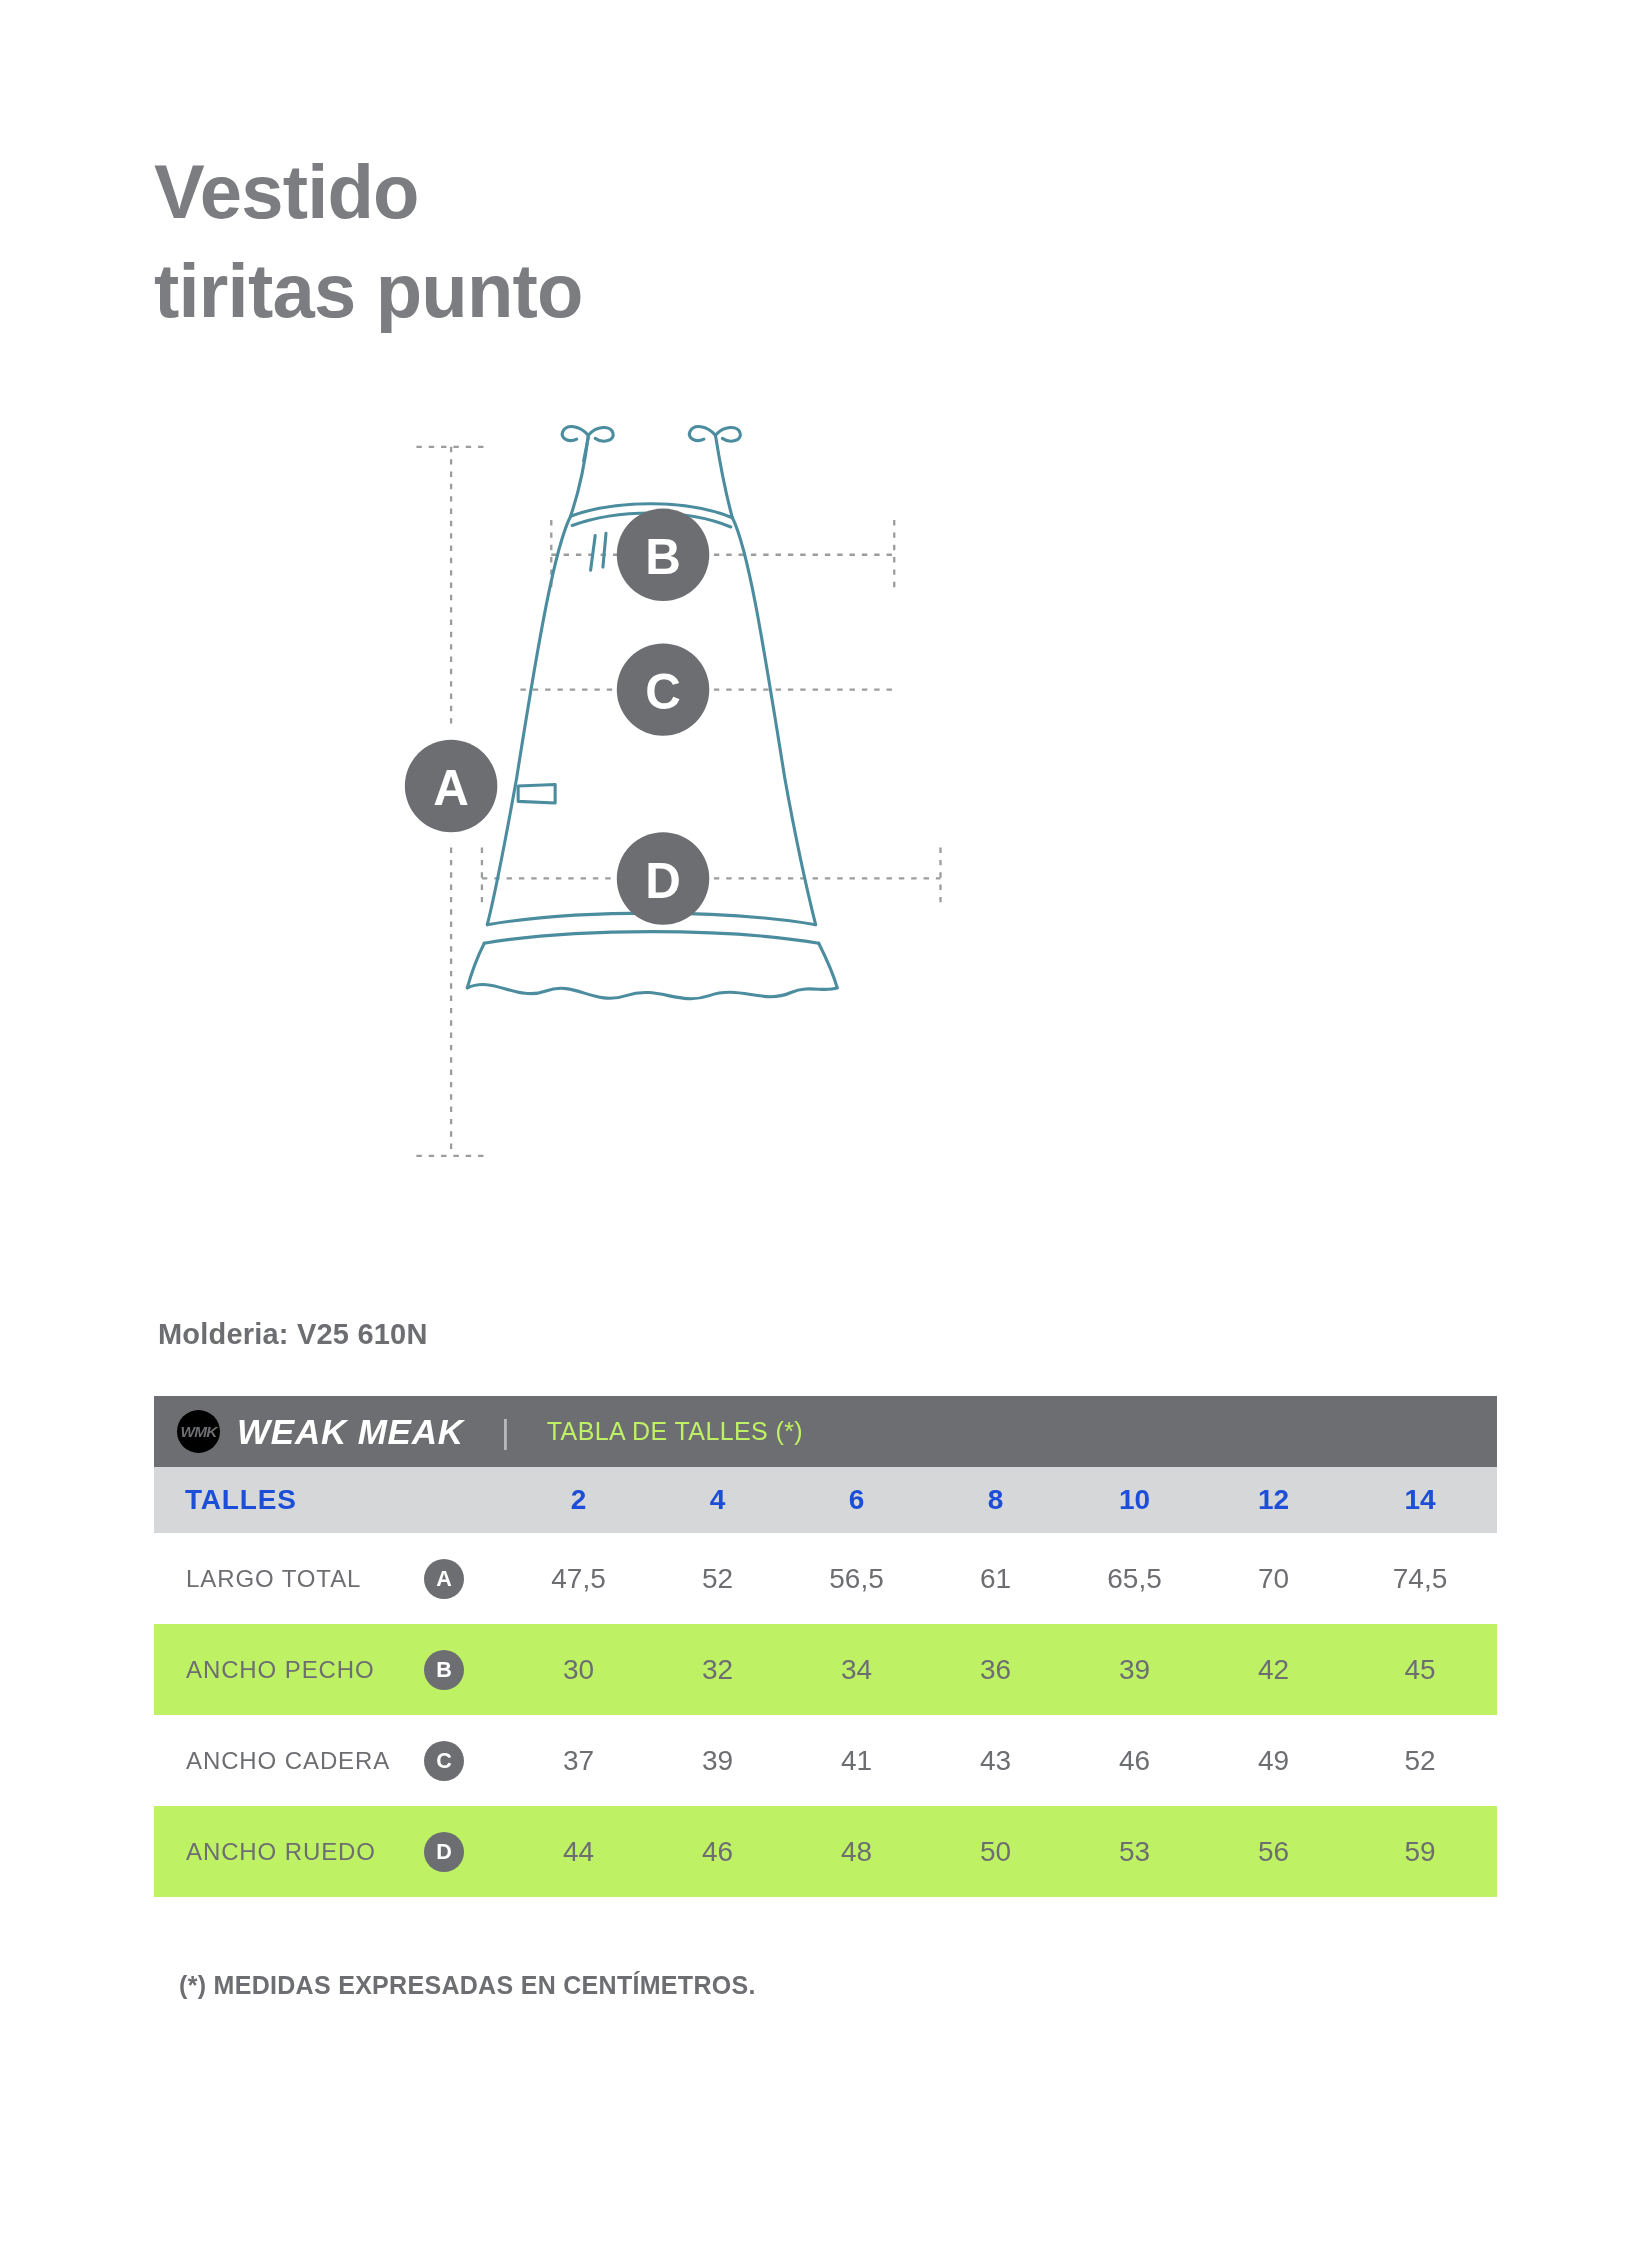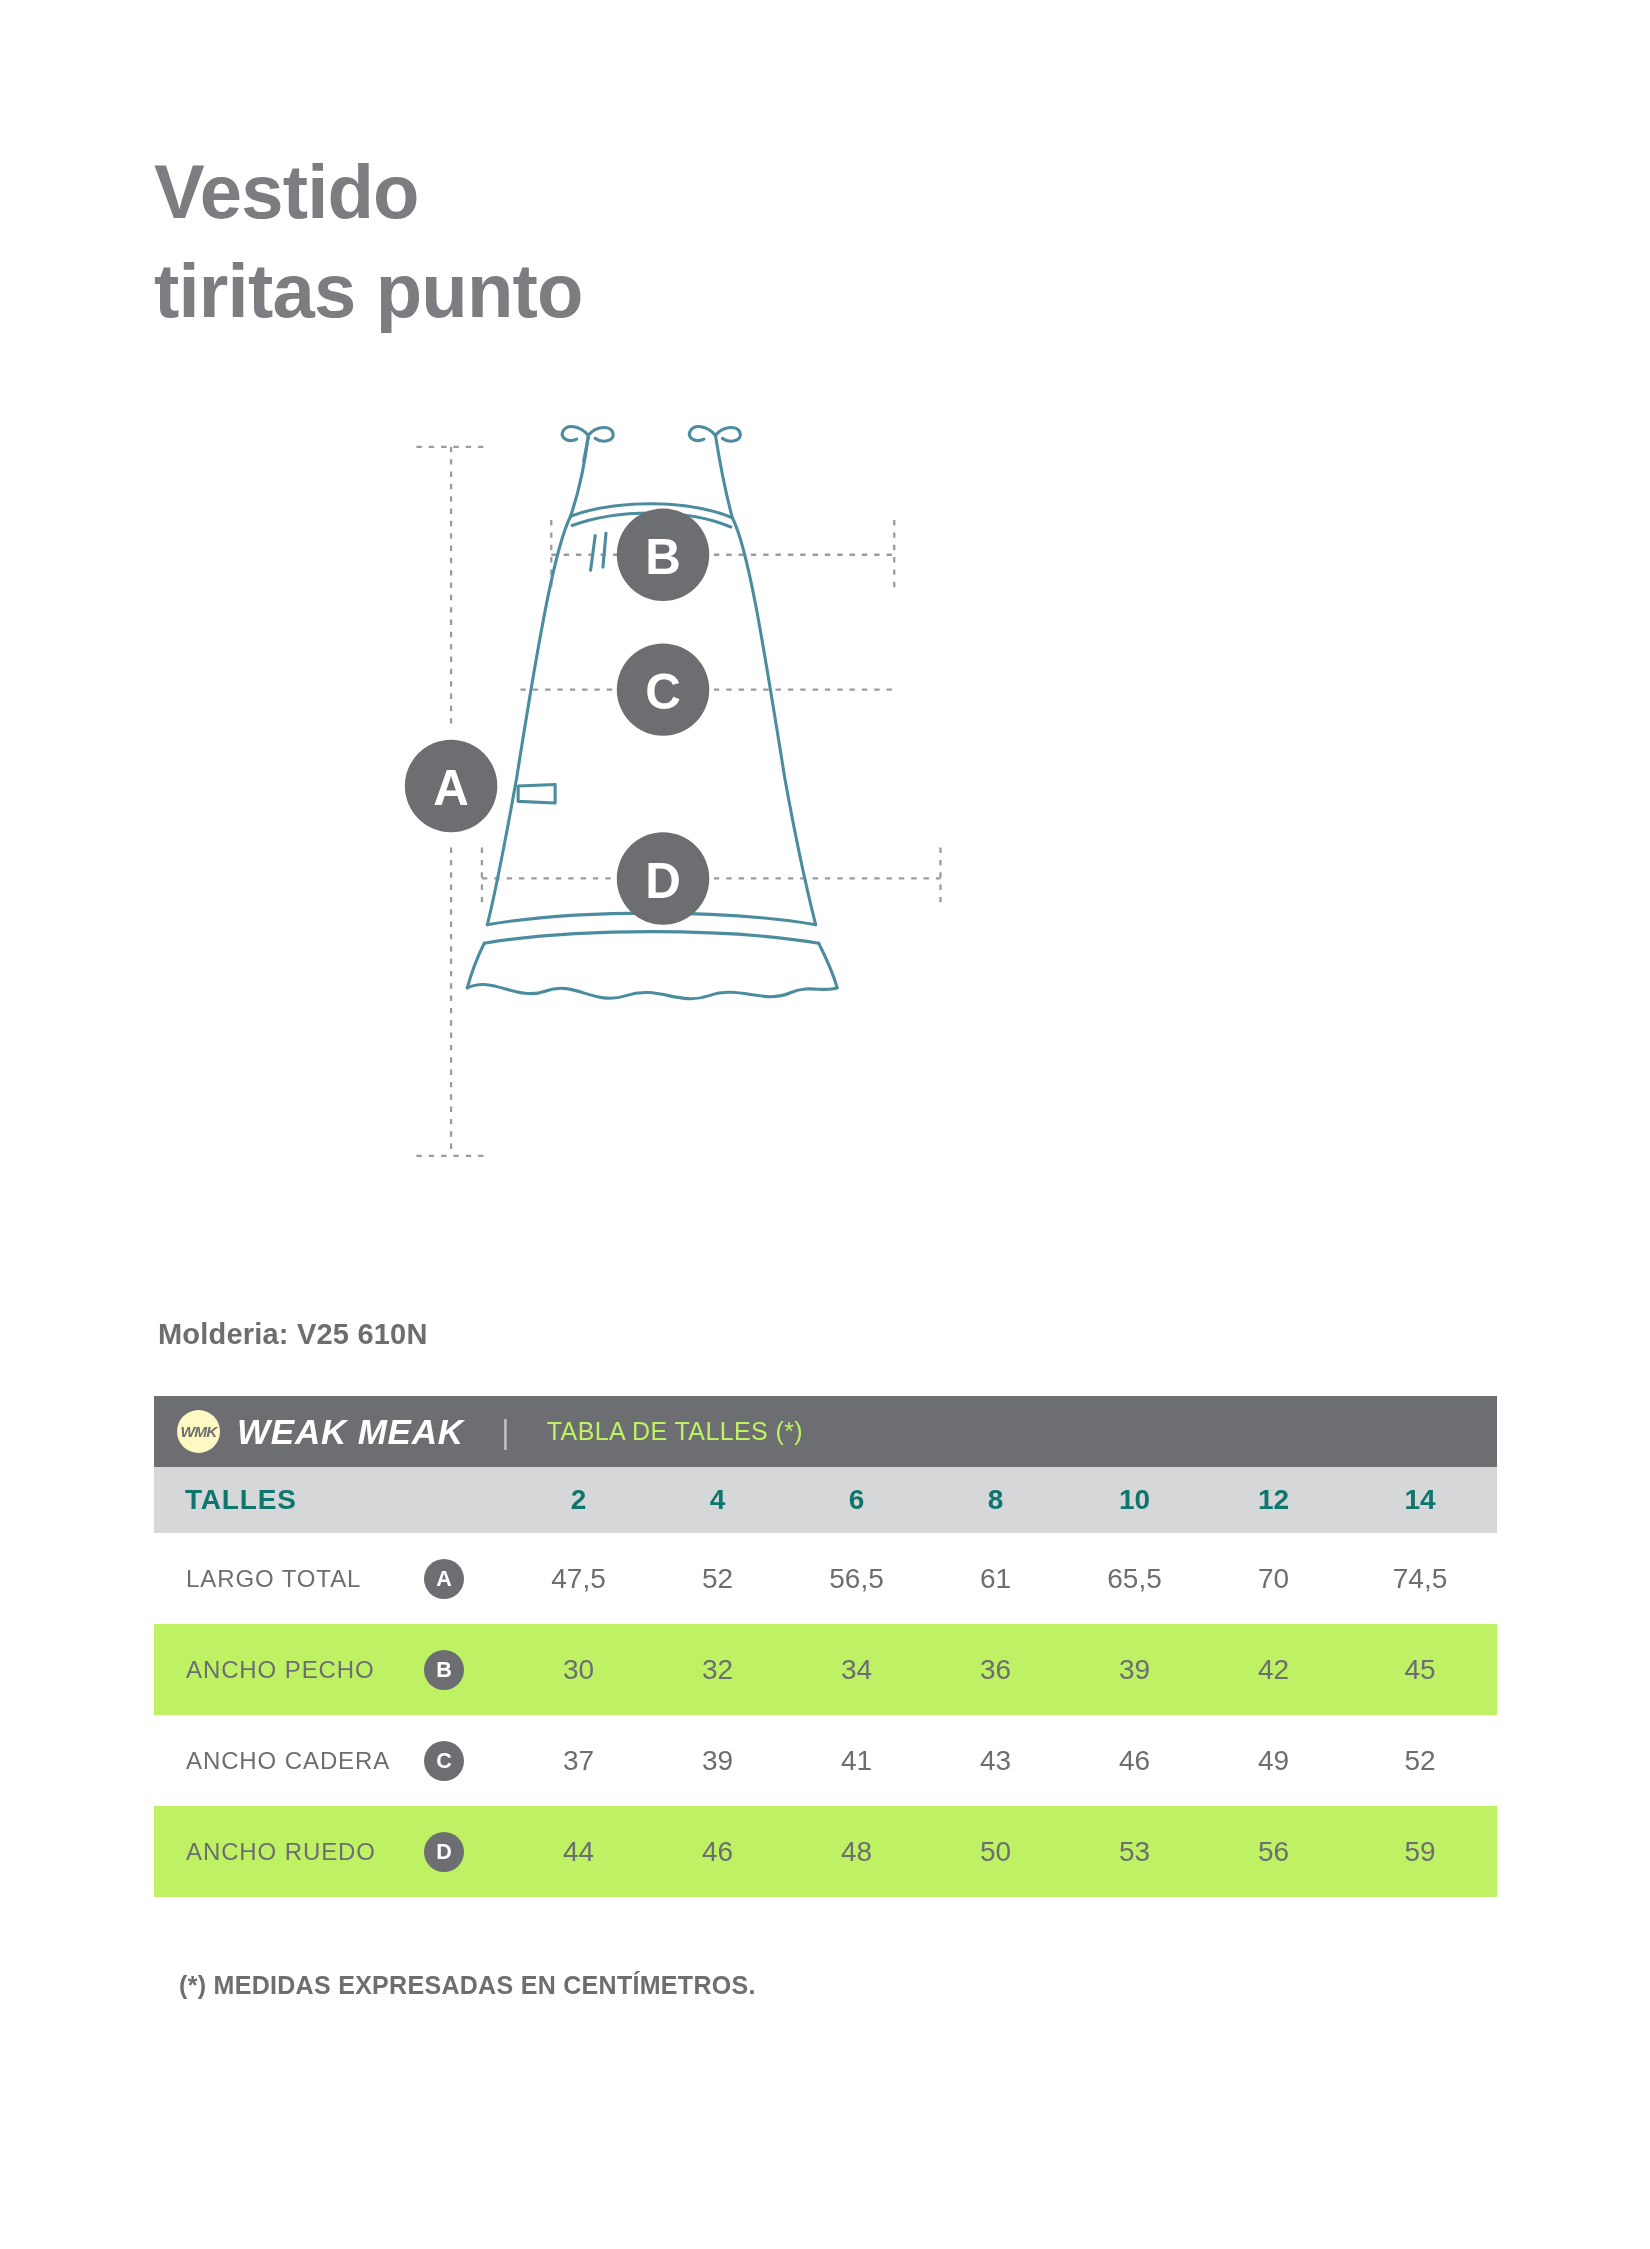"WMK" .brand-logo { background: #fef9c3 -> #000000 }
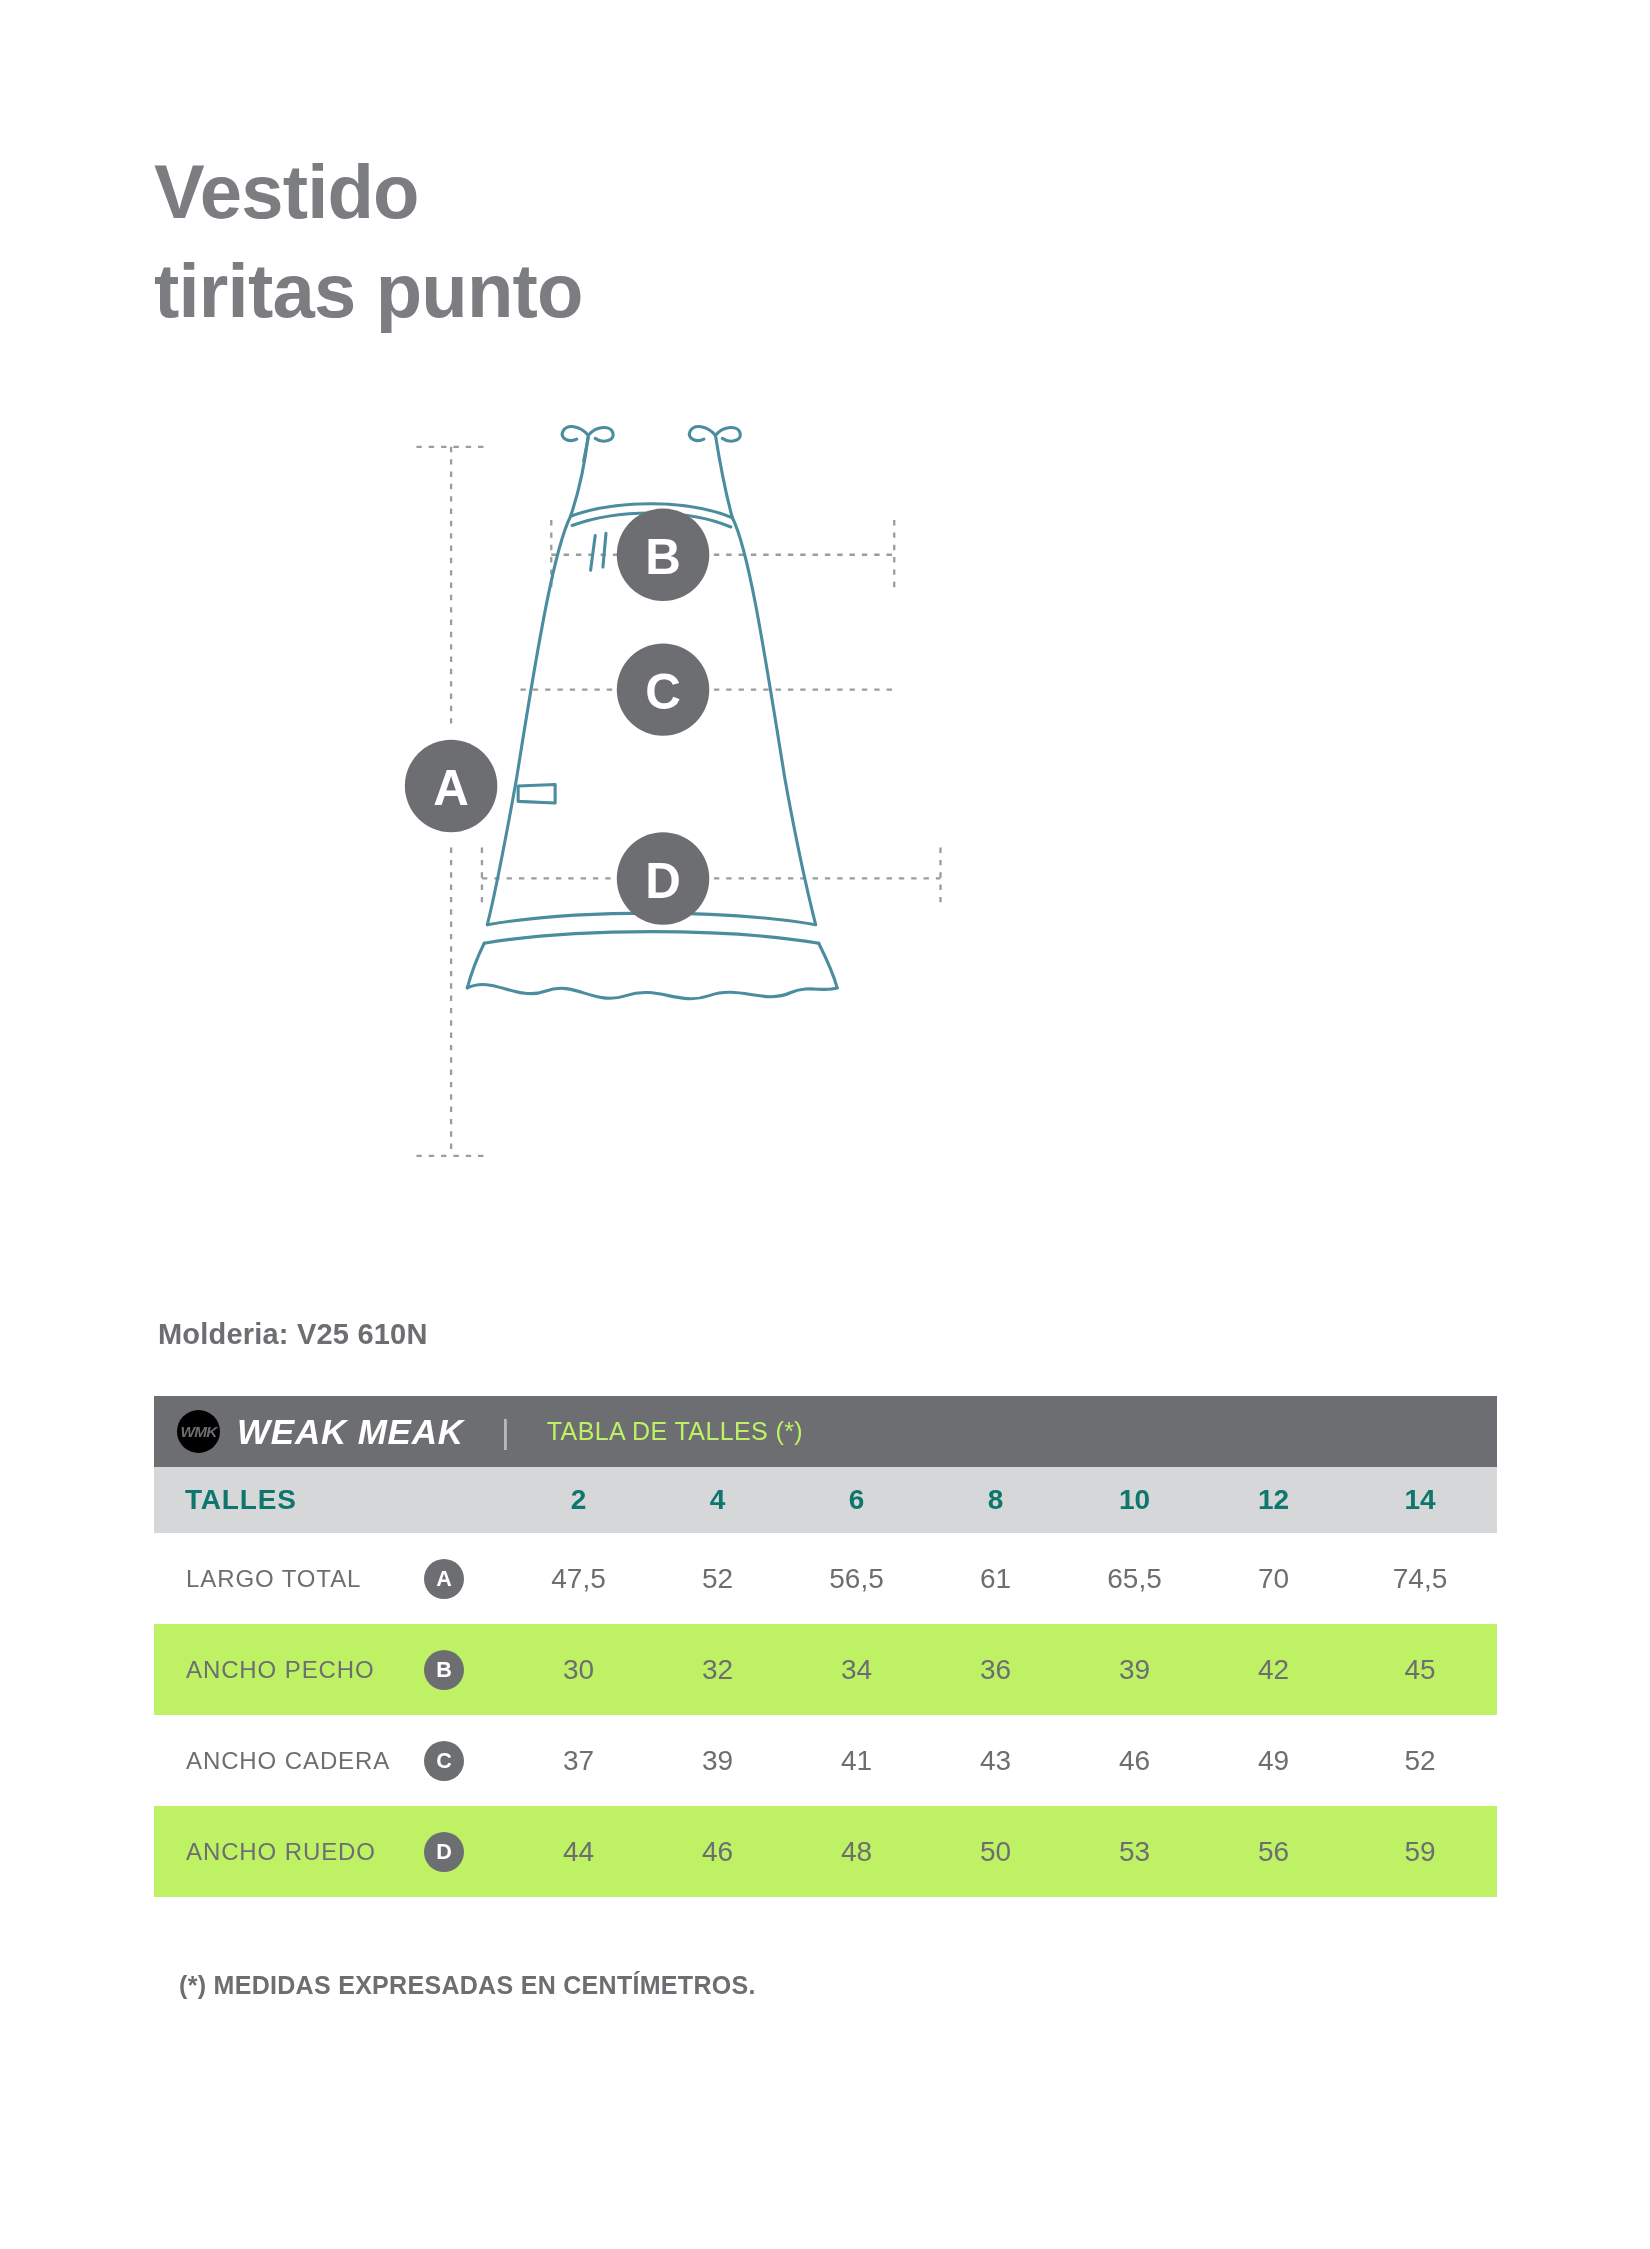"TALLES" .subhdr-row td { color: #0f766e -> #1d4ed8 }
